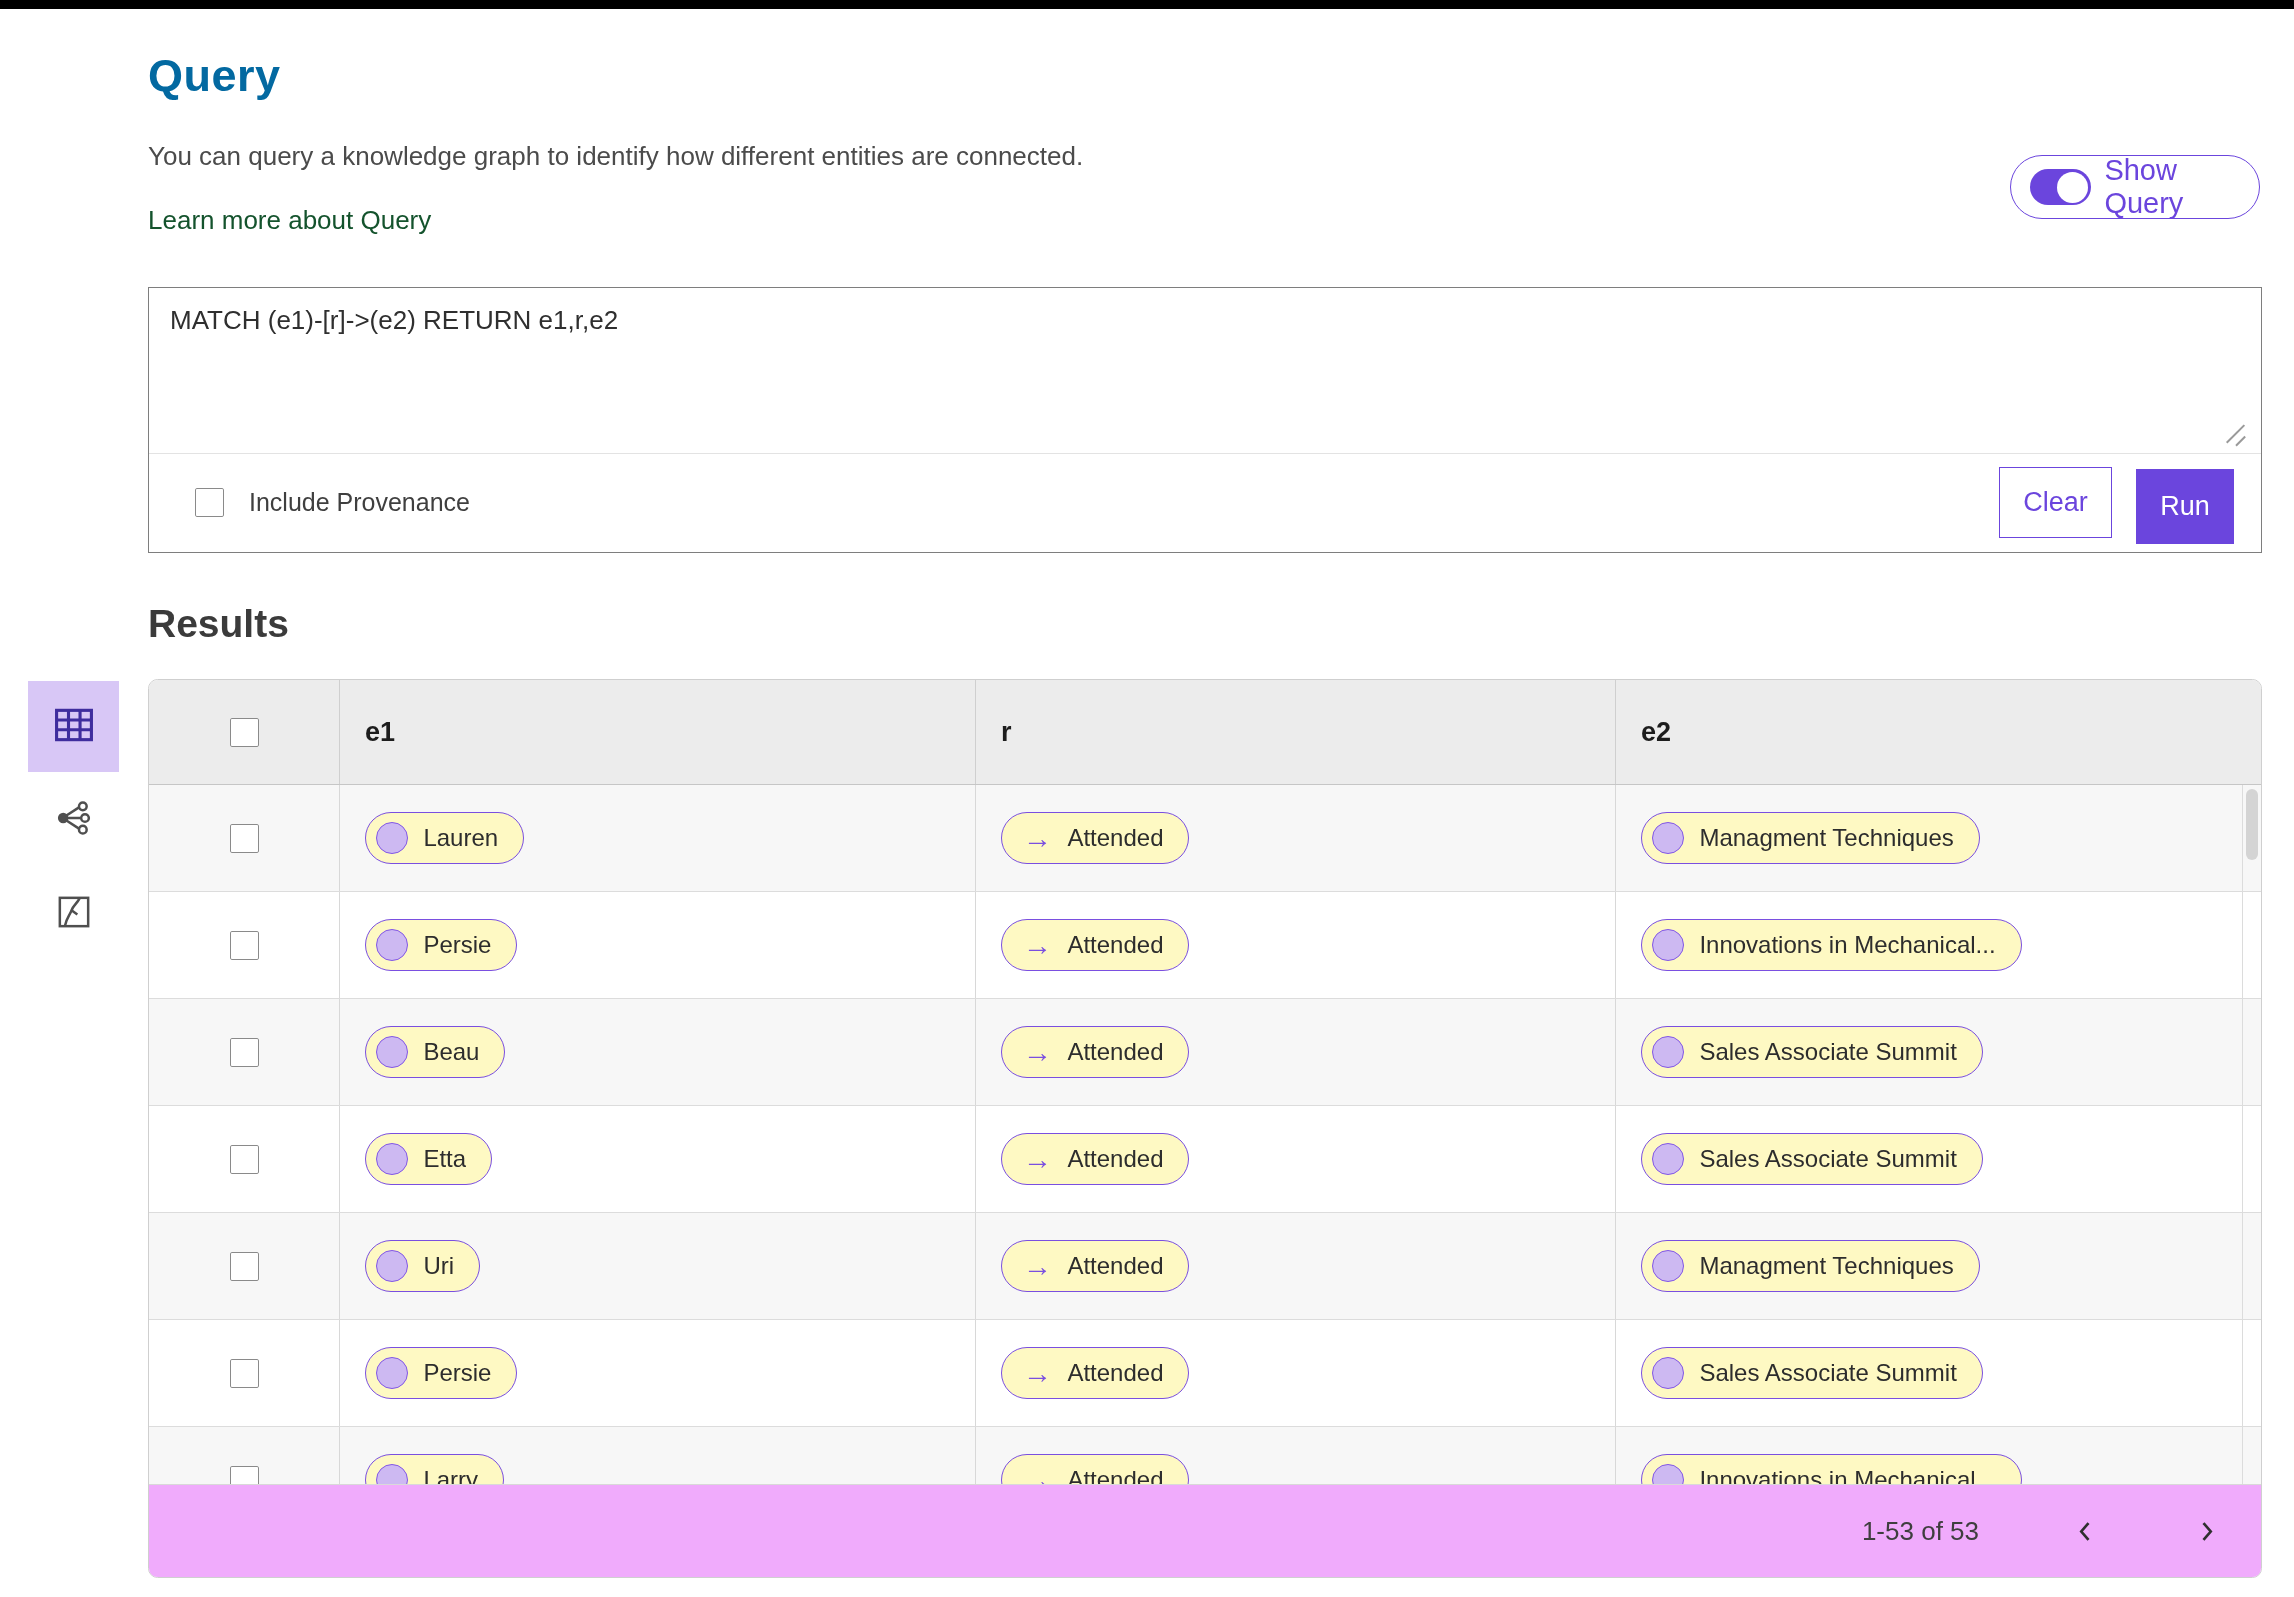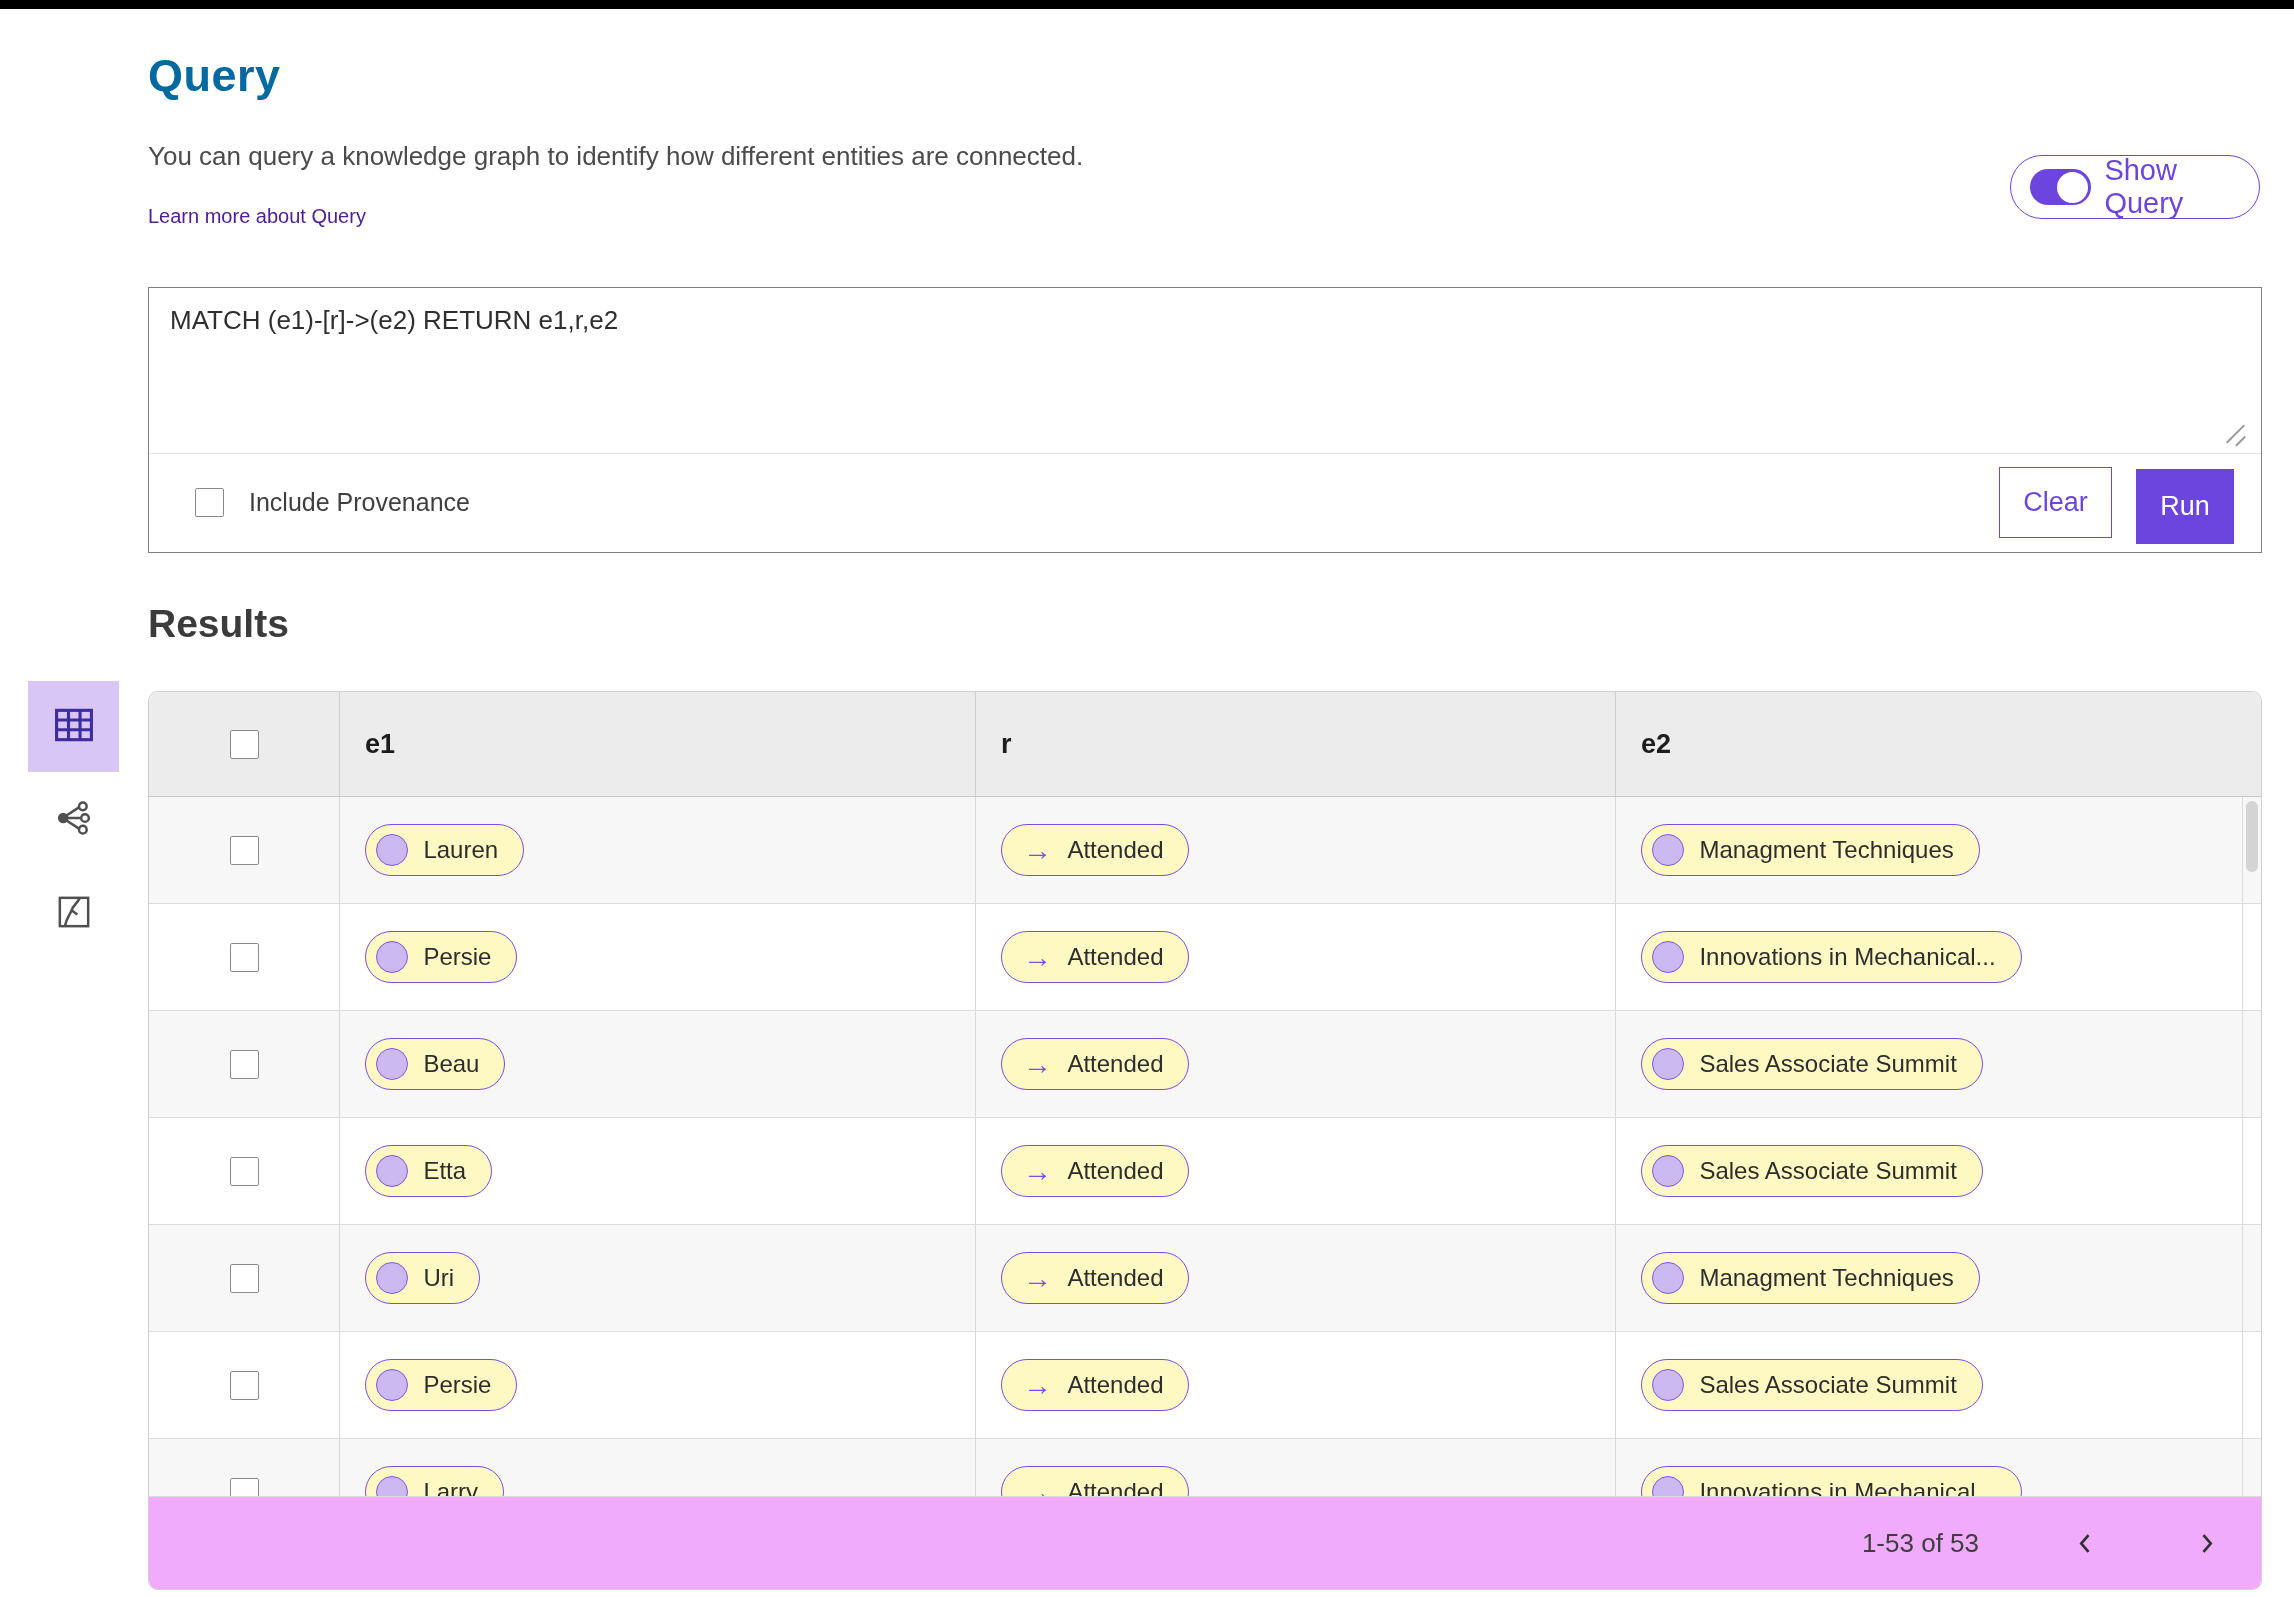"Learn more about Query" .learn-link { color: #4c1d95 -> #14532d; font-size: 20px -> 26px }
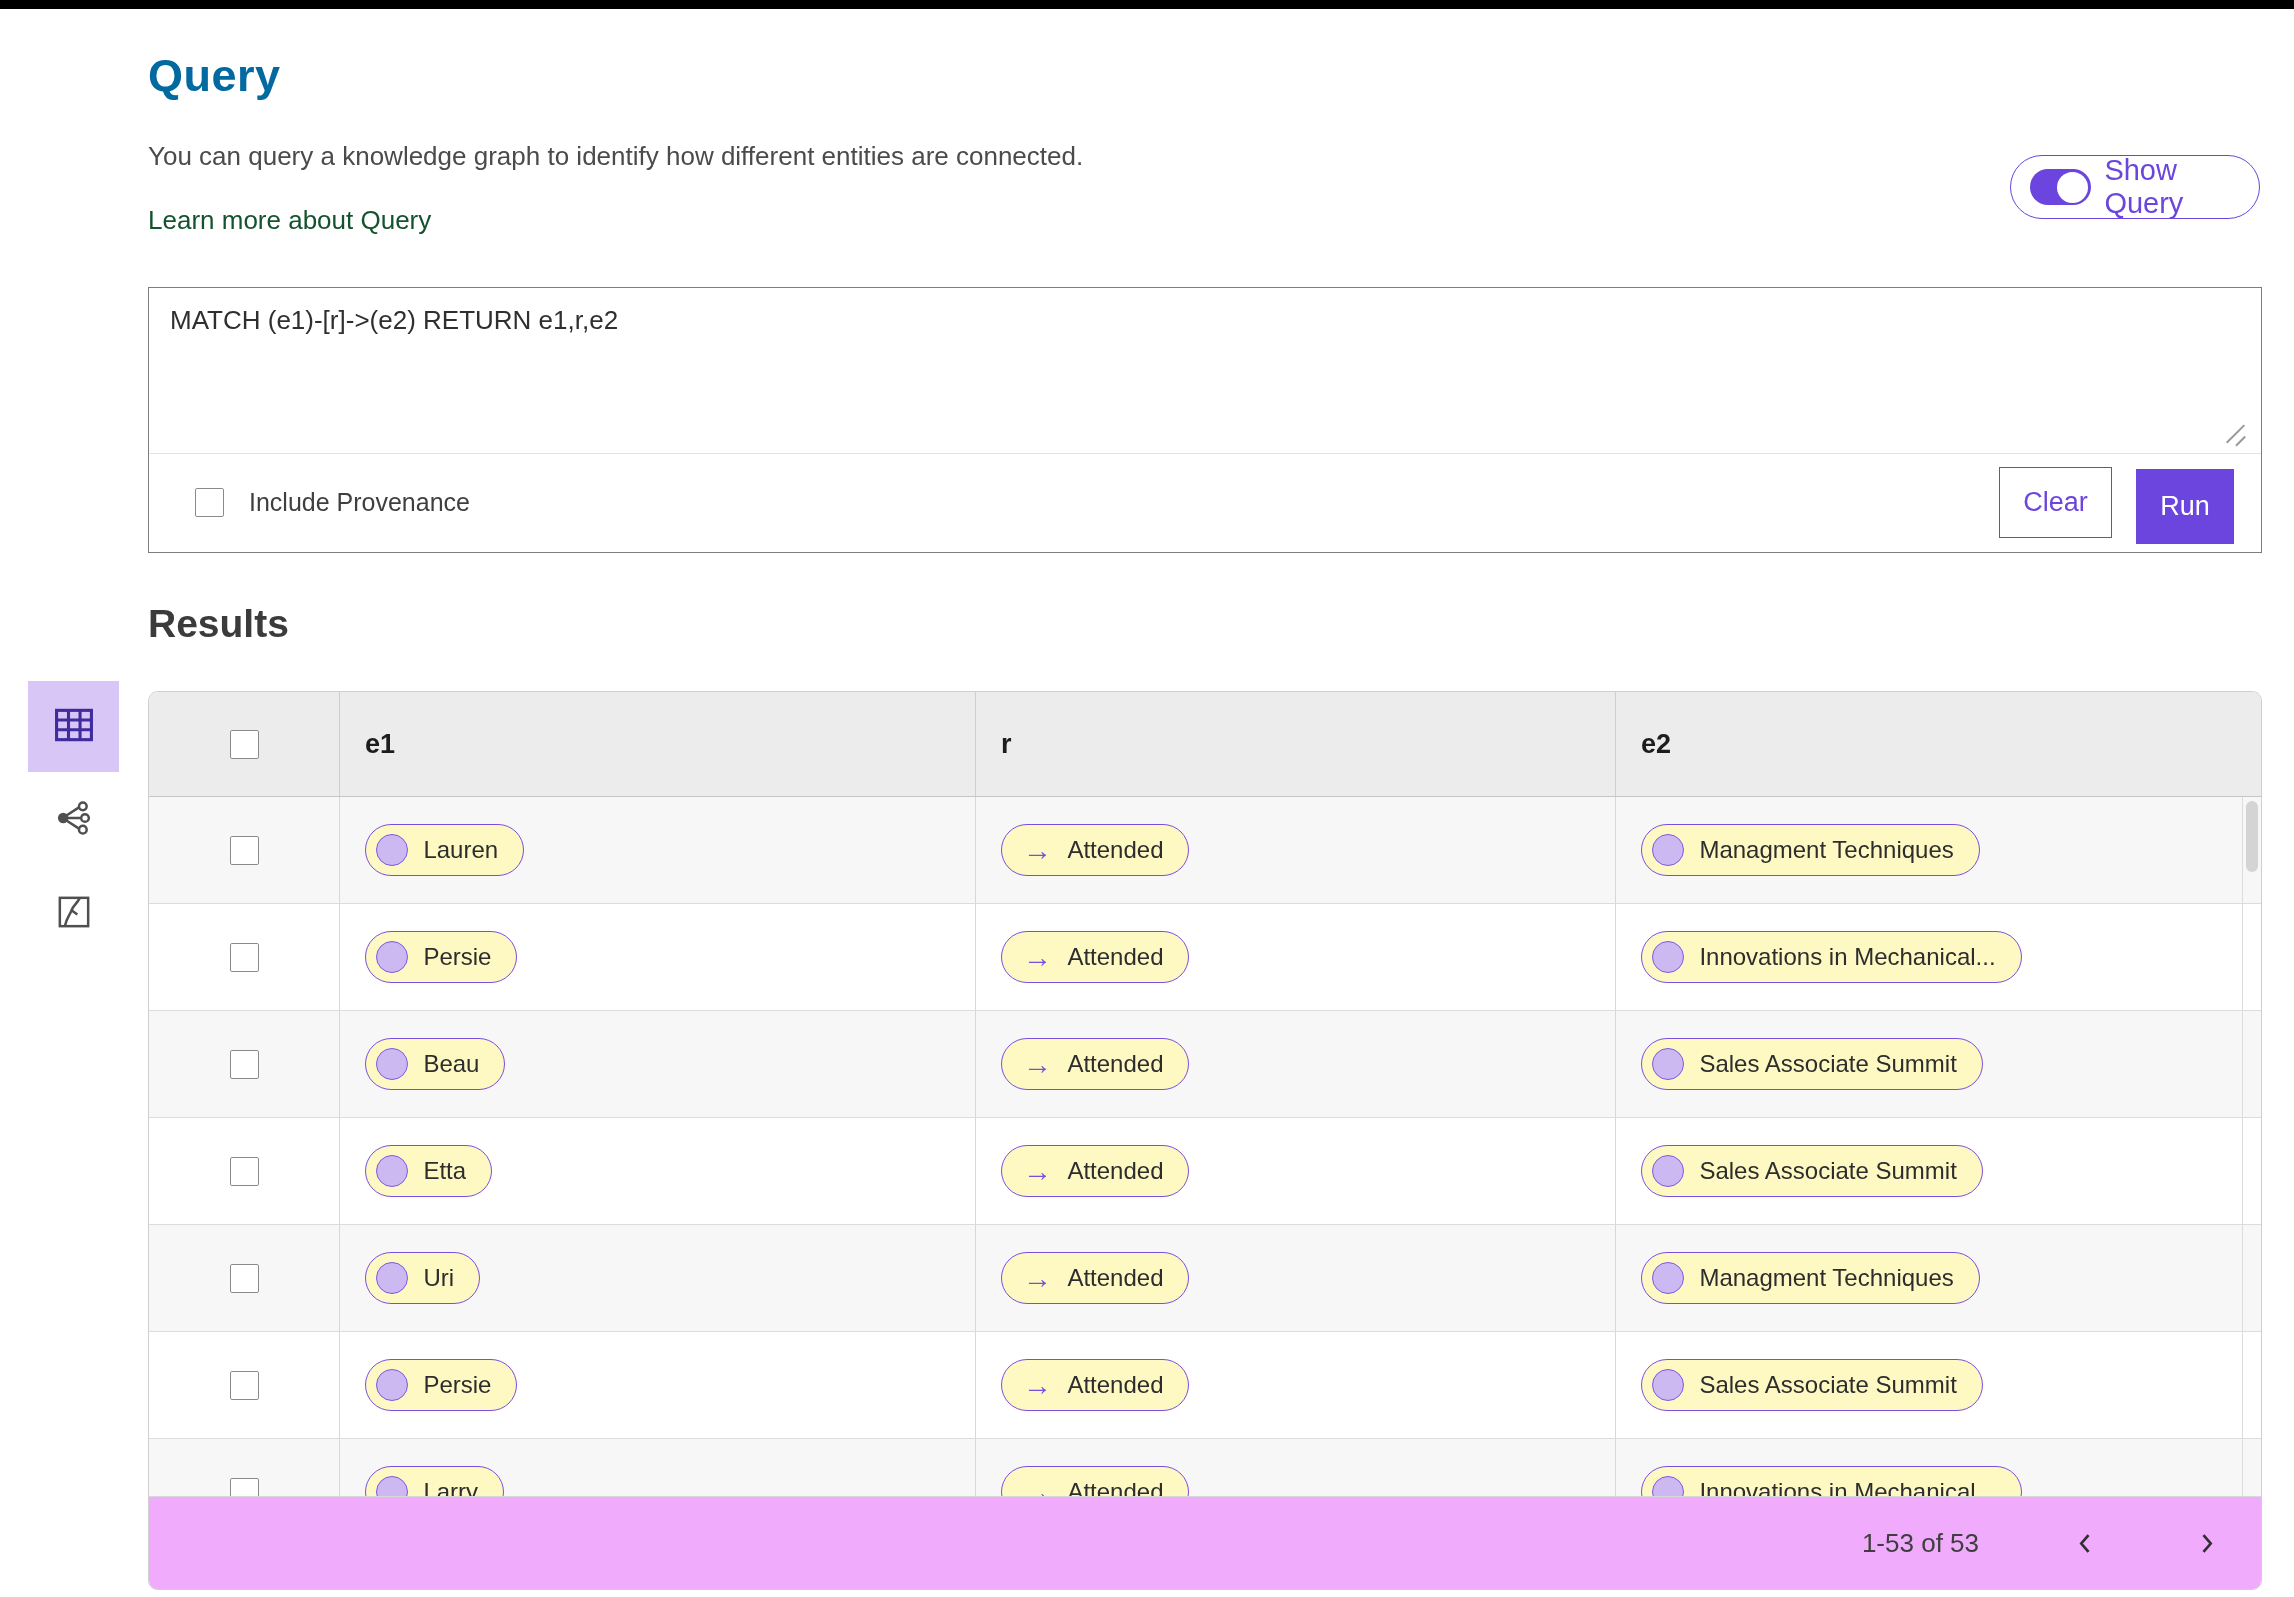"e1" .table-card { margin-top: 12px -> none }
